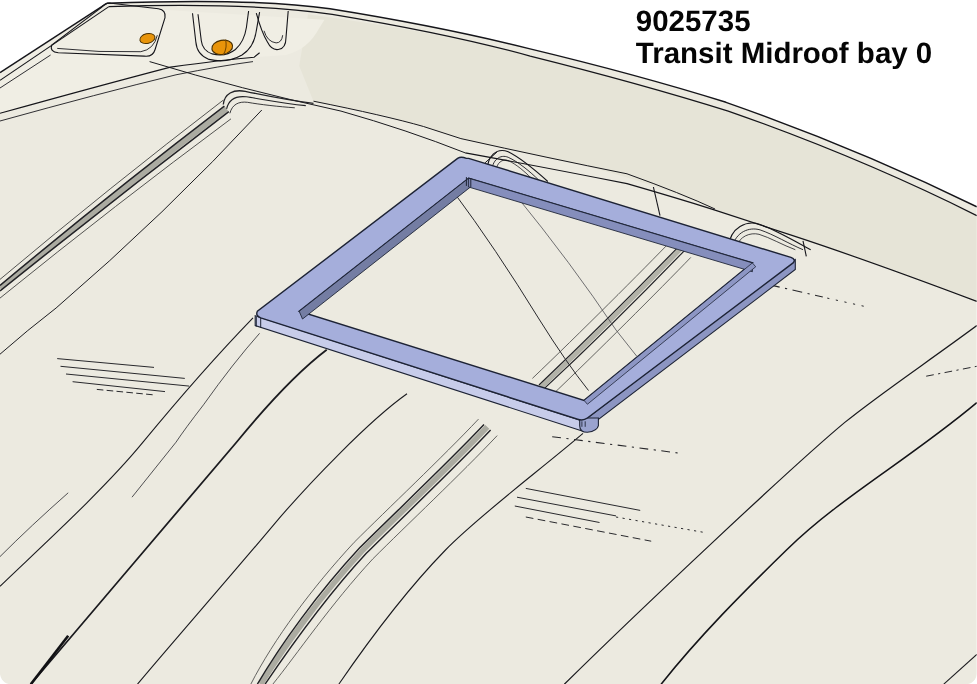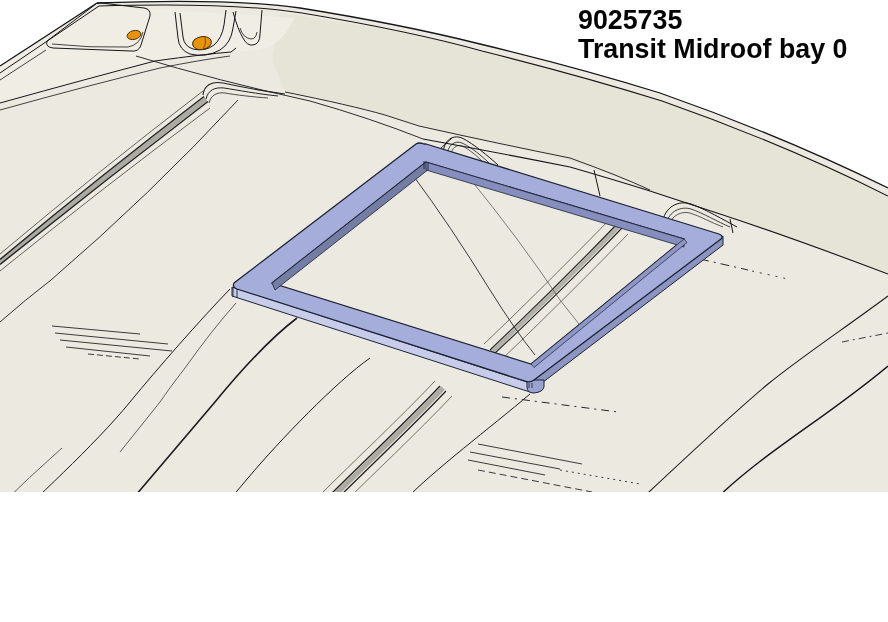"9025735" .page { border-radius: none -> 10px; height: 492px -> 622px }
